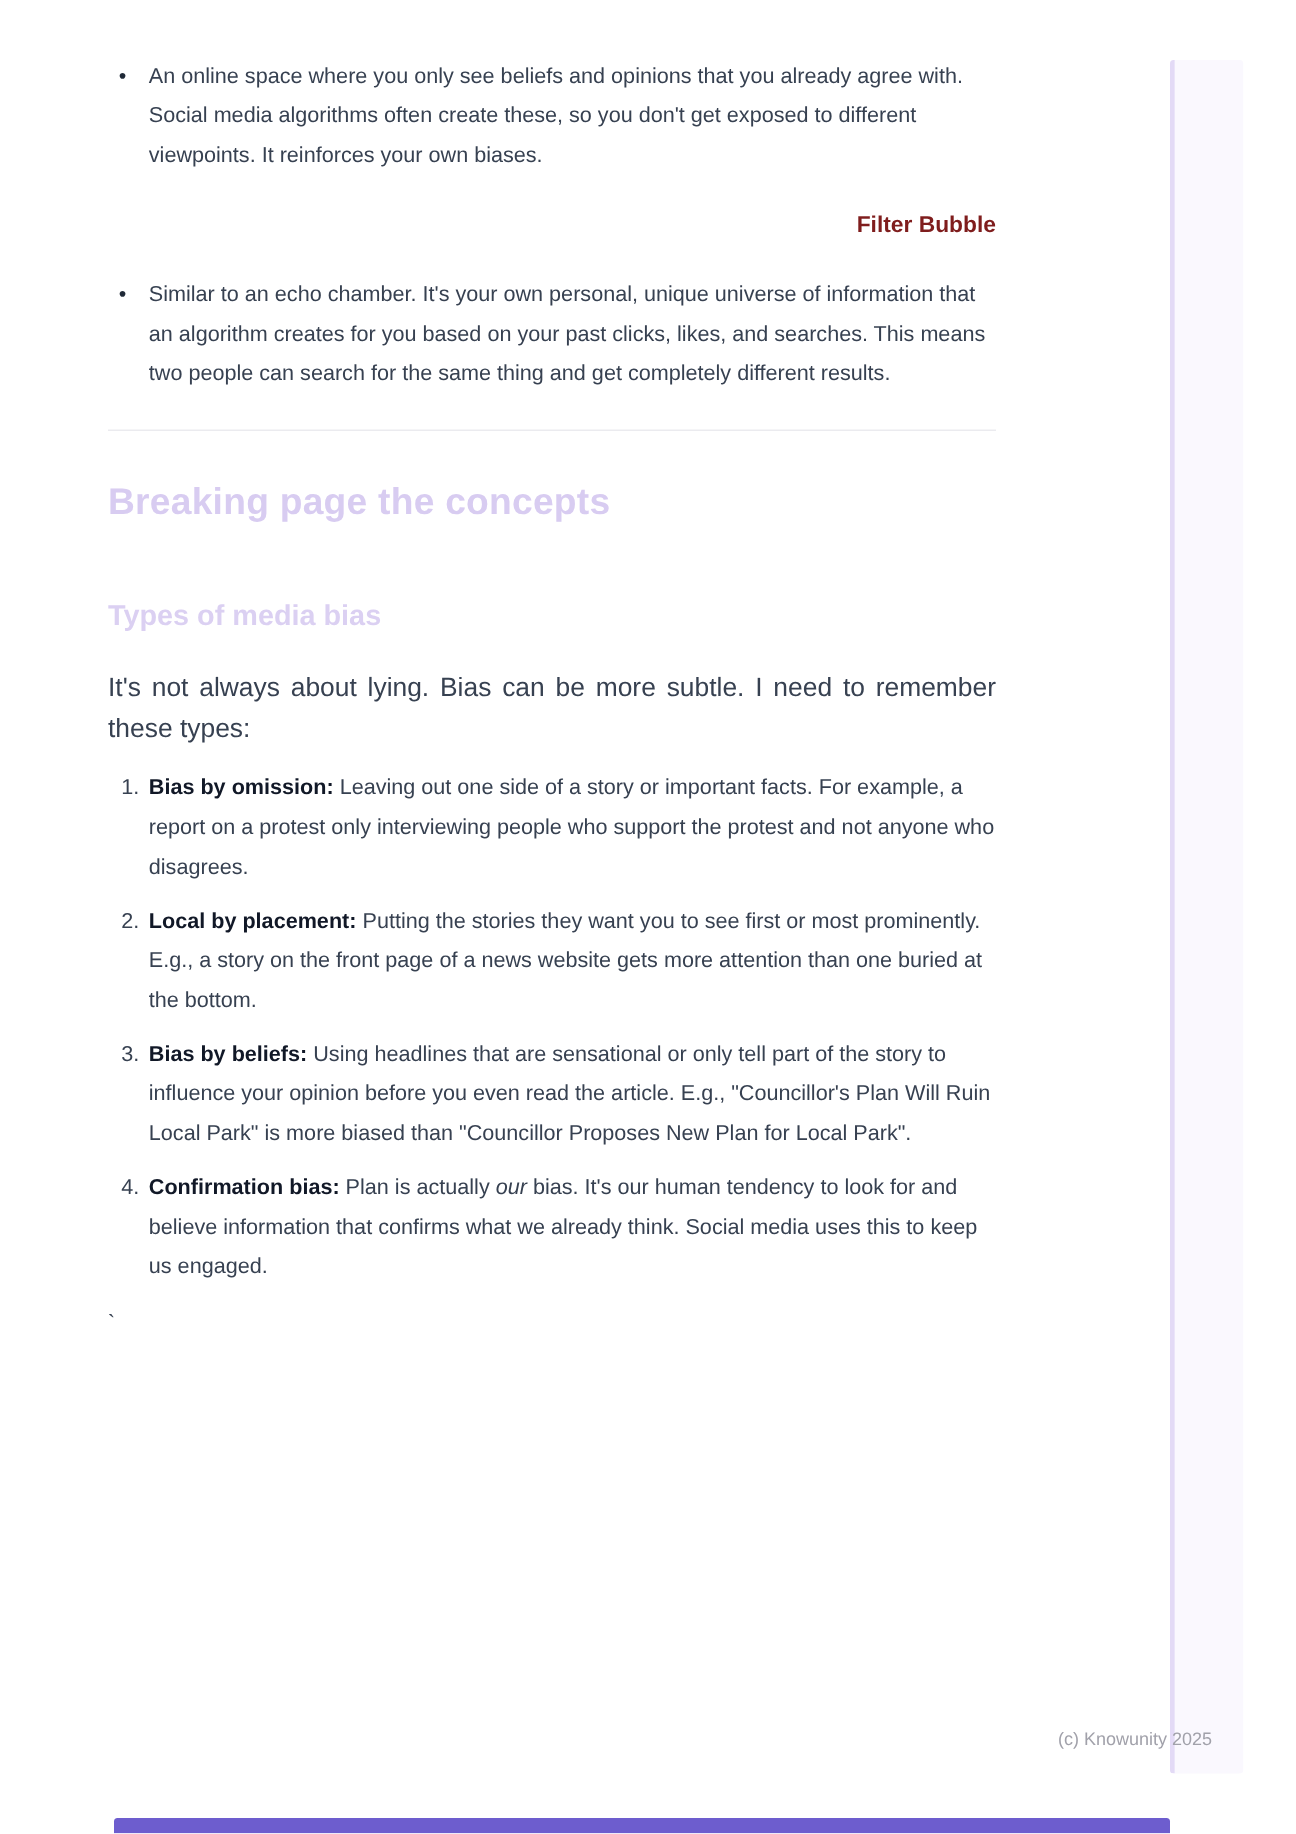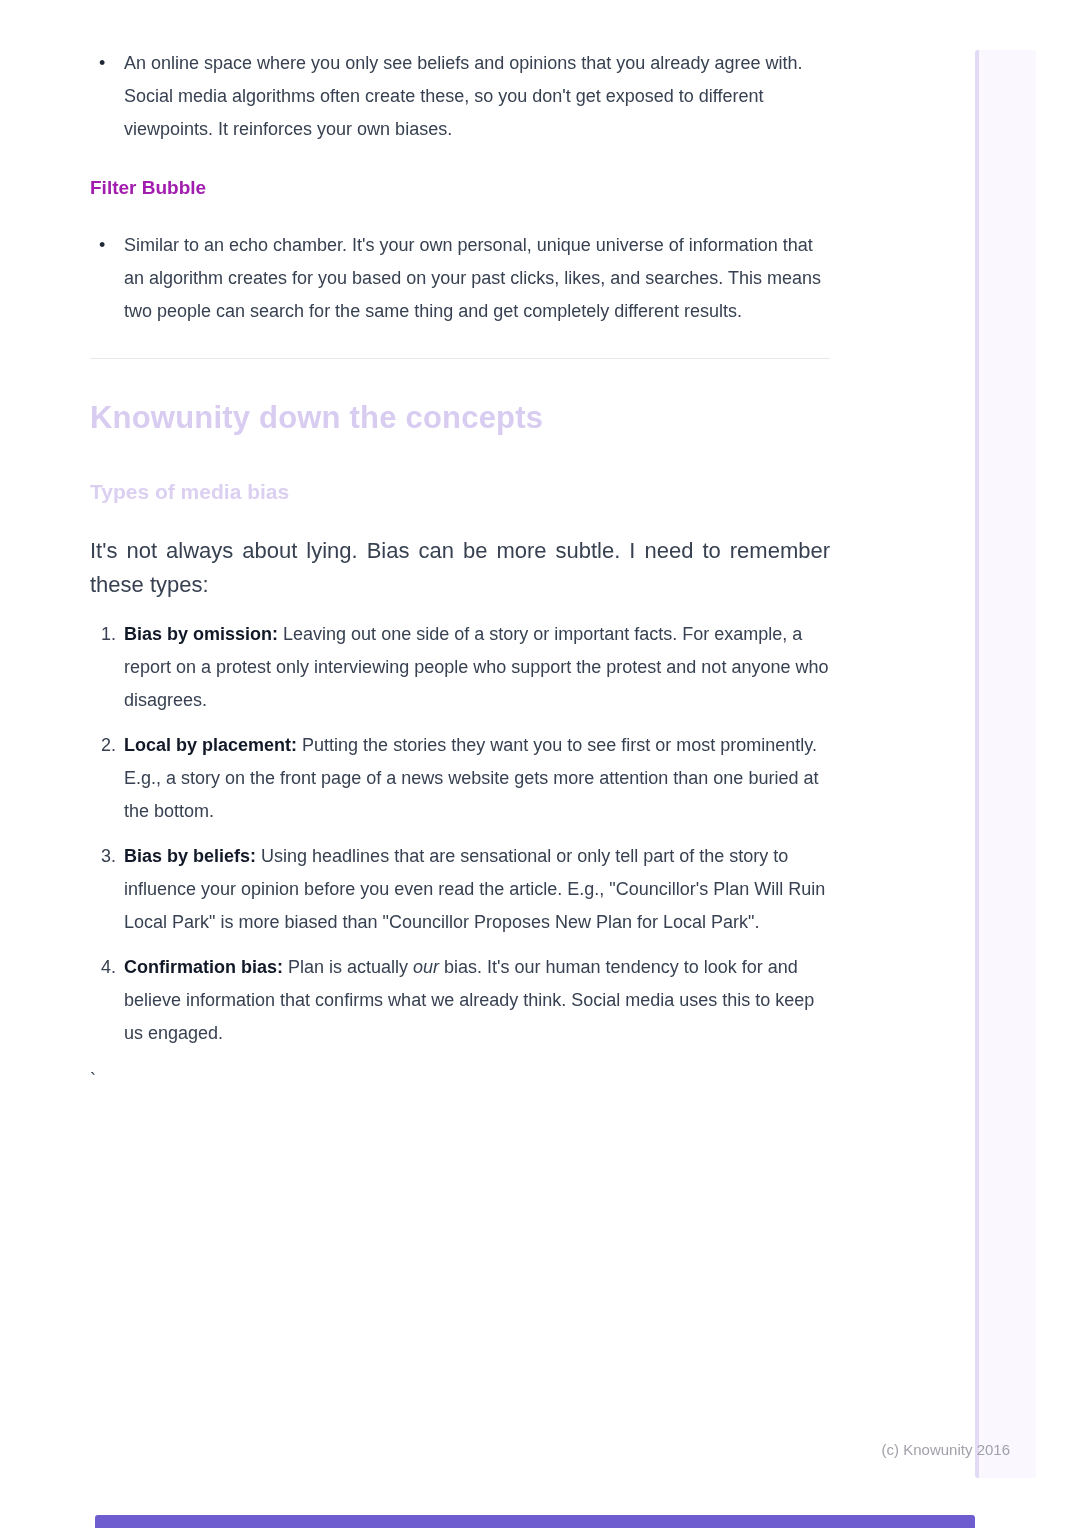"Filter Bubble" h3.subheading { color: #a21caf -> #7f1d1d; text-align: none -> right }
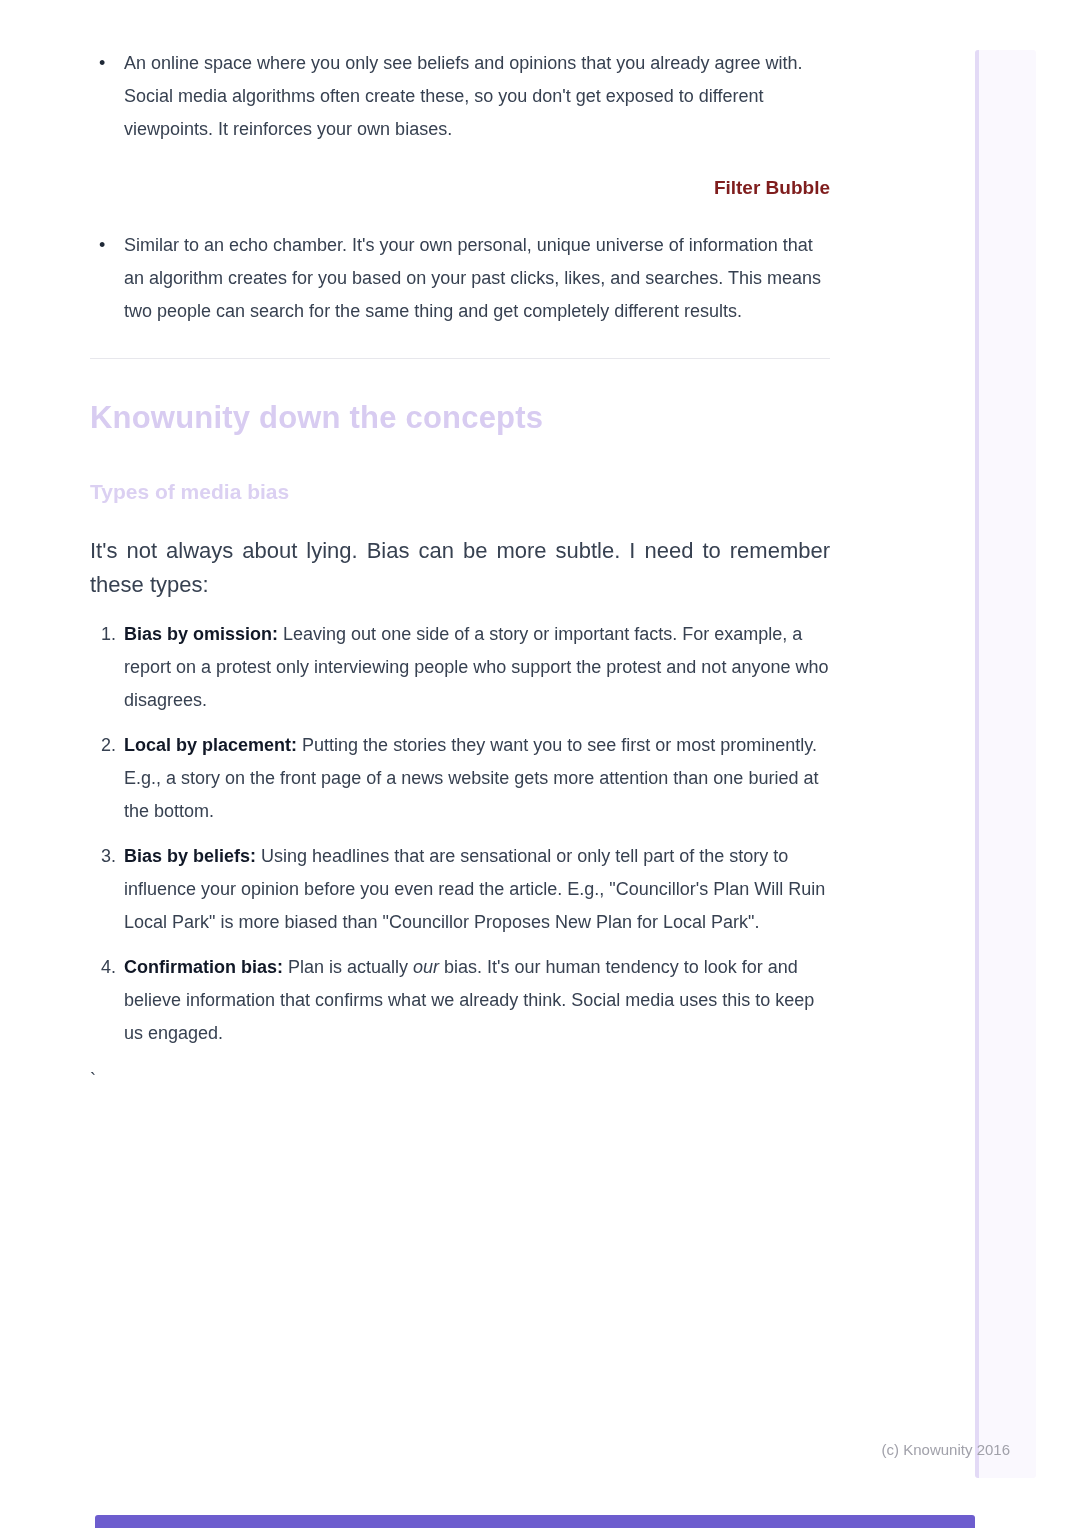"Knowunity down the concepts" h1.section-title { text: Knowunity down -> Breaking page }
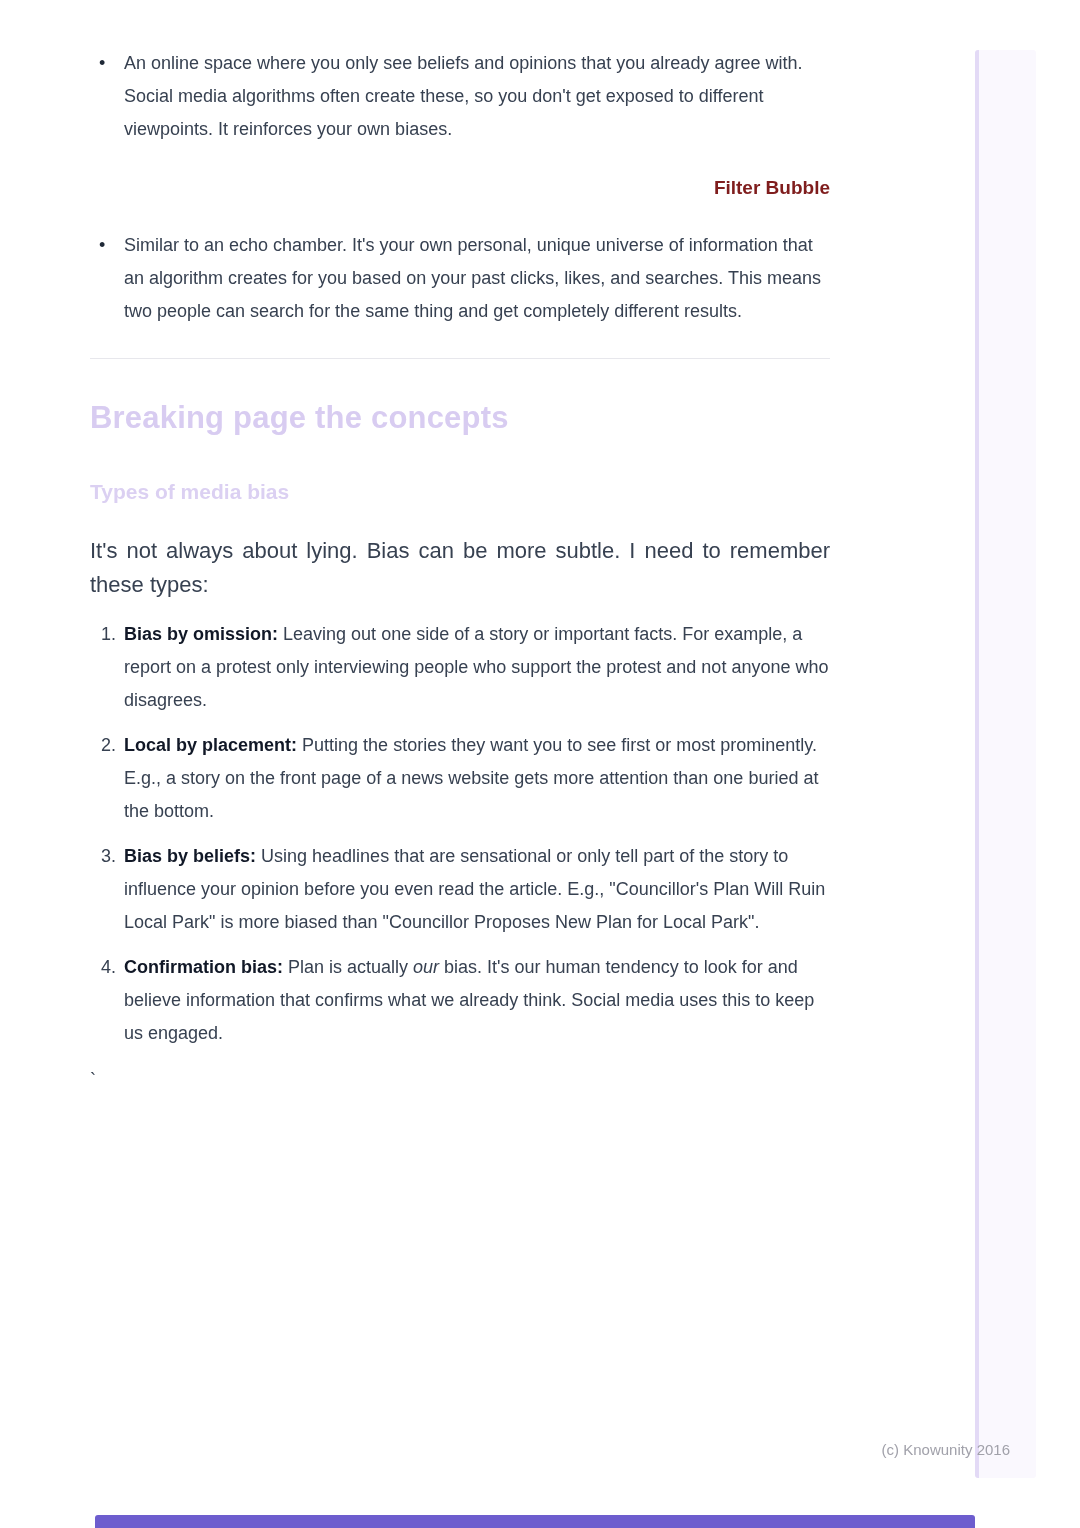"Types of media bias" h2.subsection-title { font-size: 21px -> 24px; margin-top: 41px -> 63px }
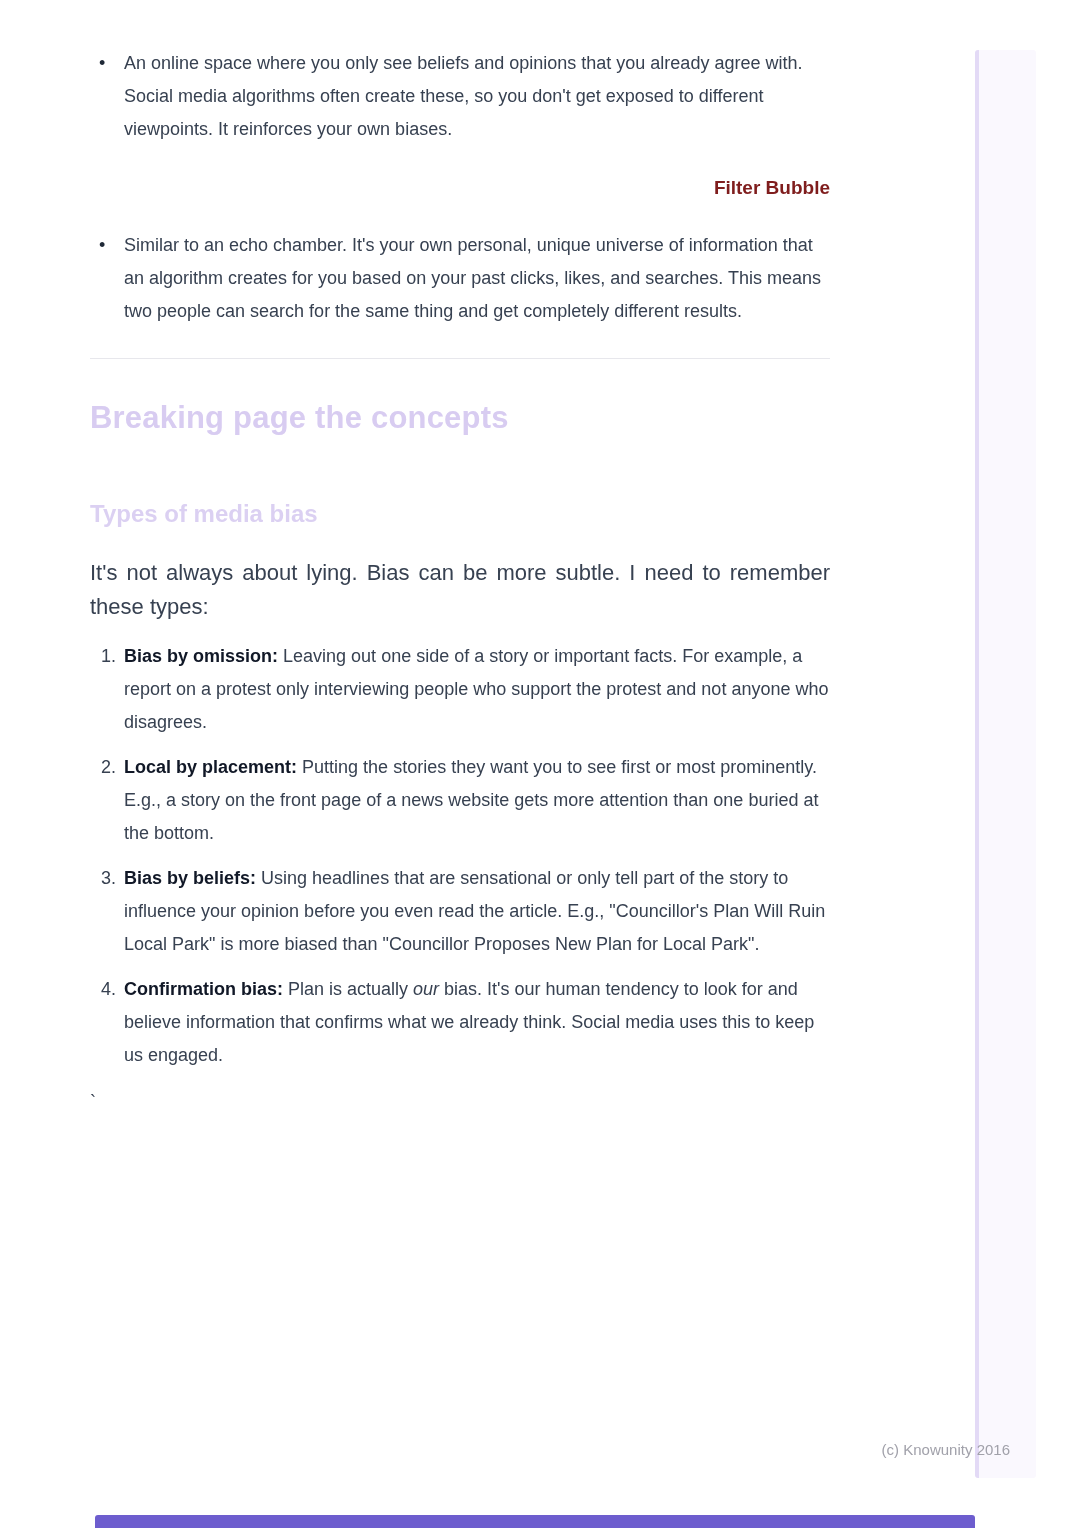"(c) Knowunity 2016" div.footer-copyright { text: 2016 -> 2025 }
